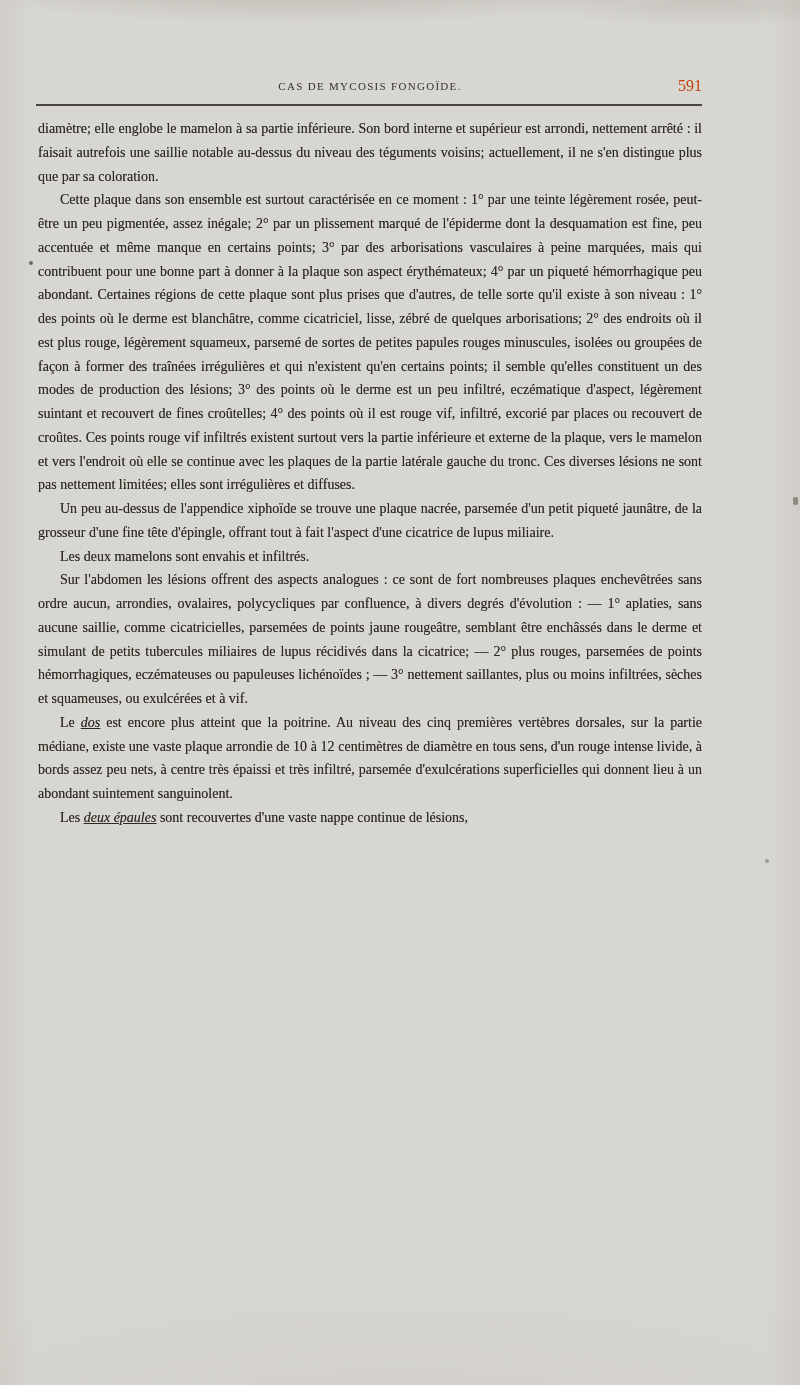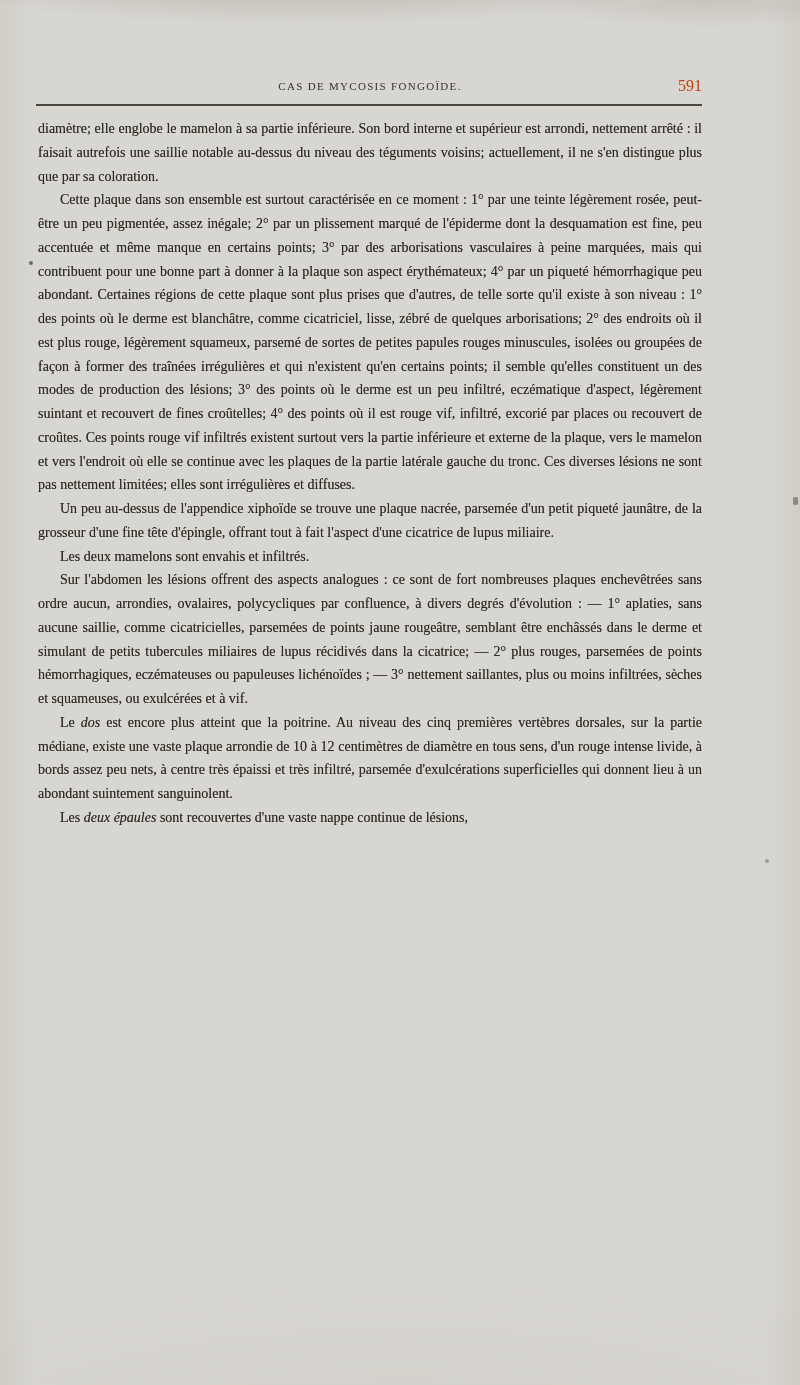"dos" .body-text em { text-decoration: none -> underline }
